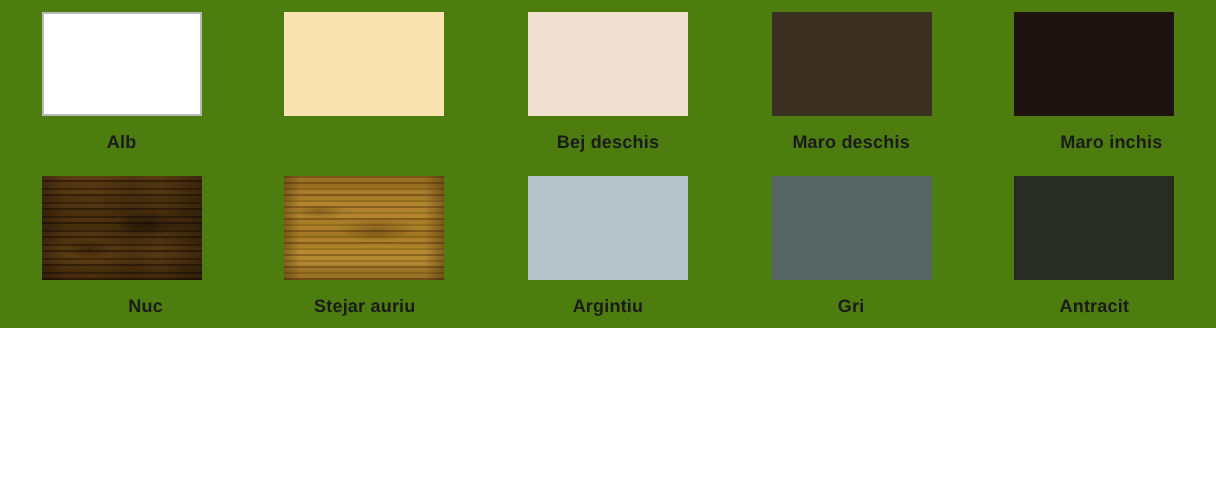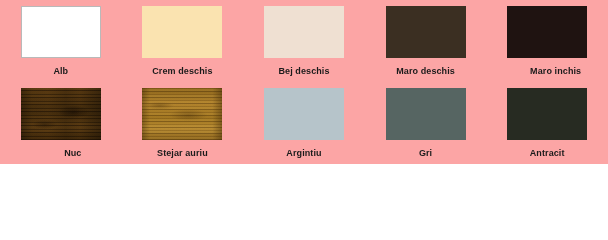"Alb" div { background: #fca5a5 -> #4d7c0f }
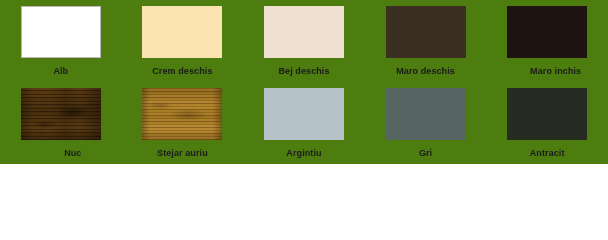"Crem deschis" div.swatch-label { html: <div>Crem deschis</div> -> none }
